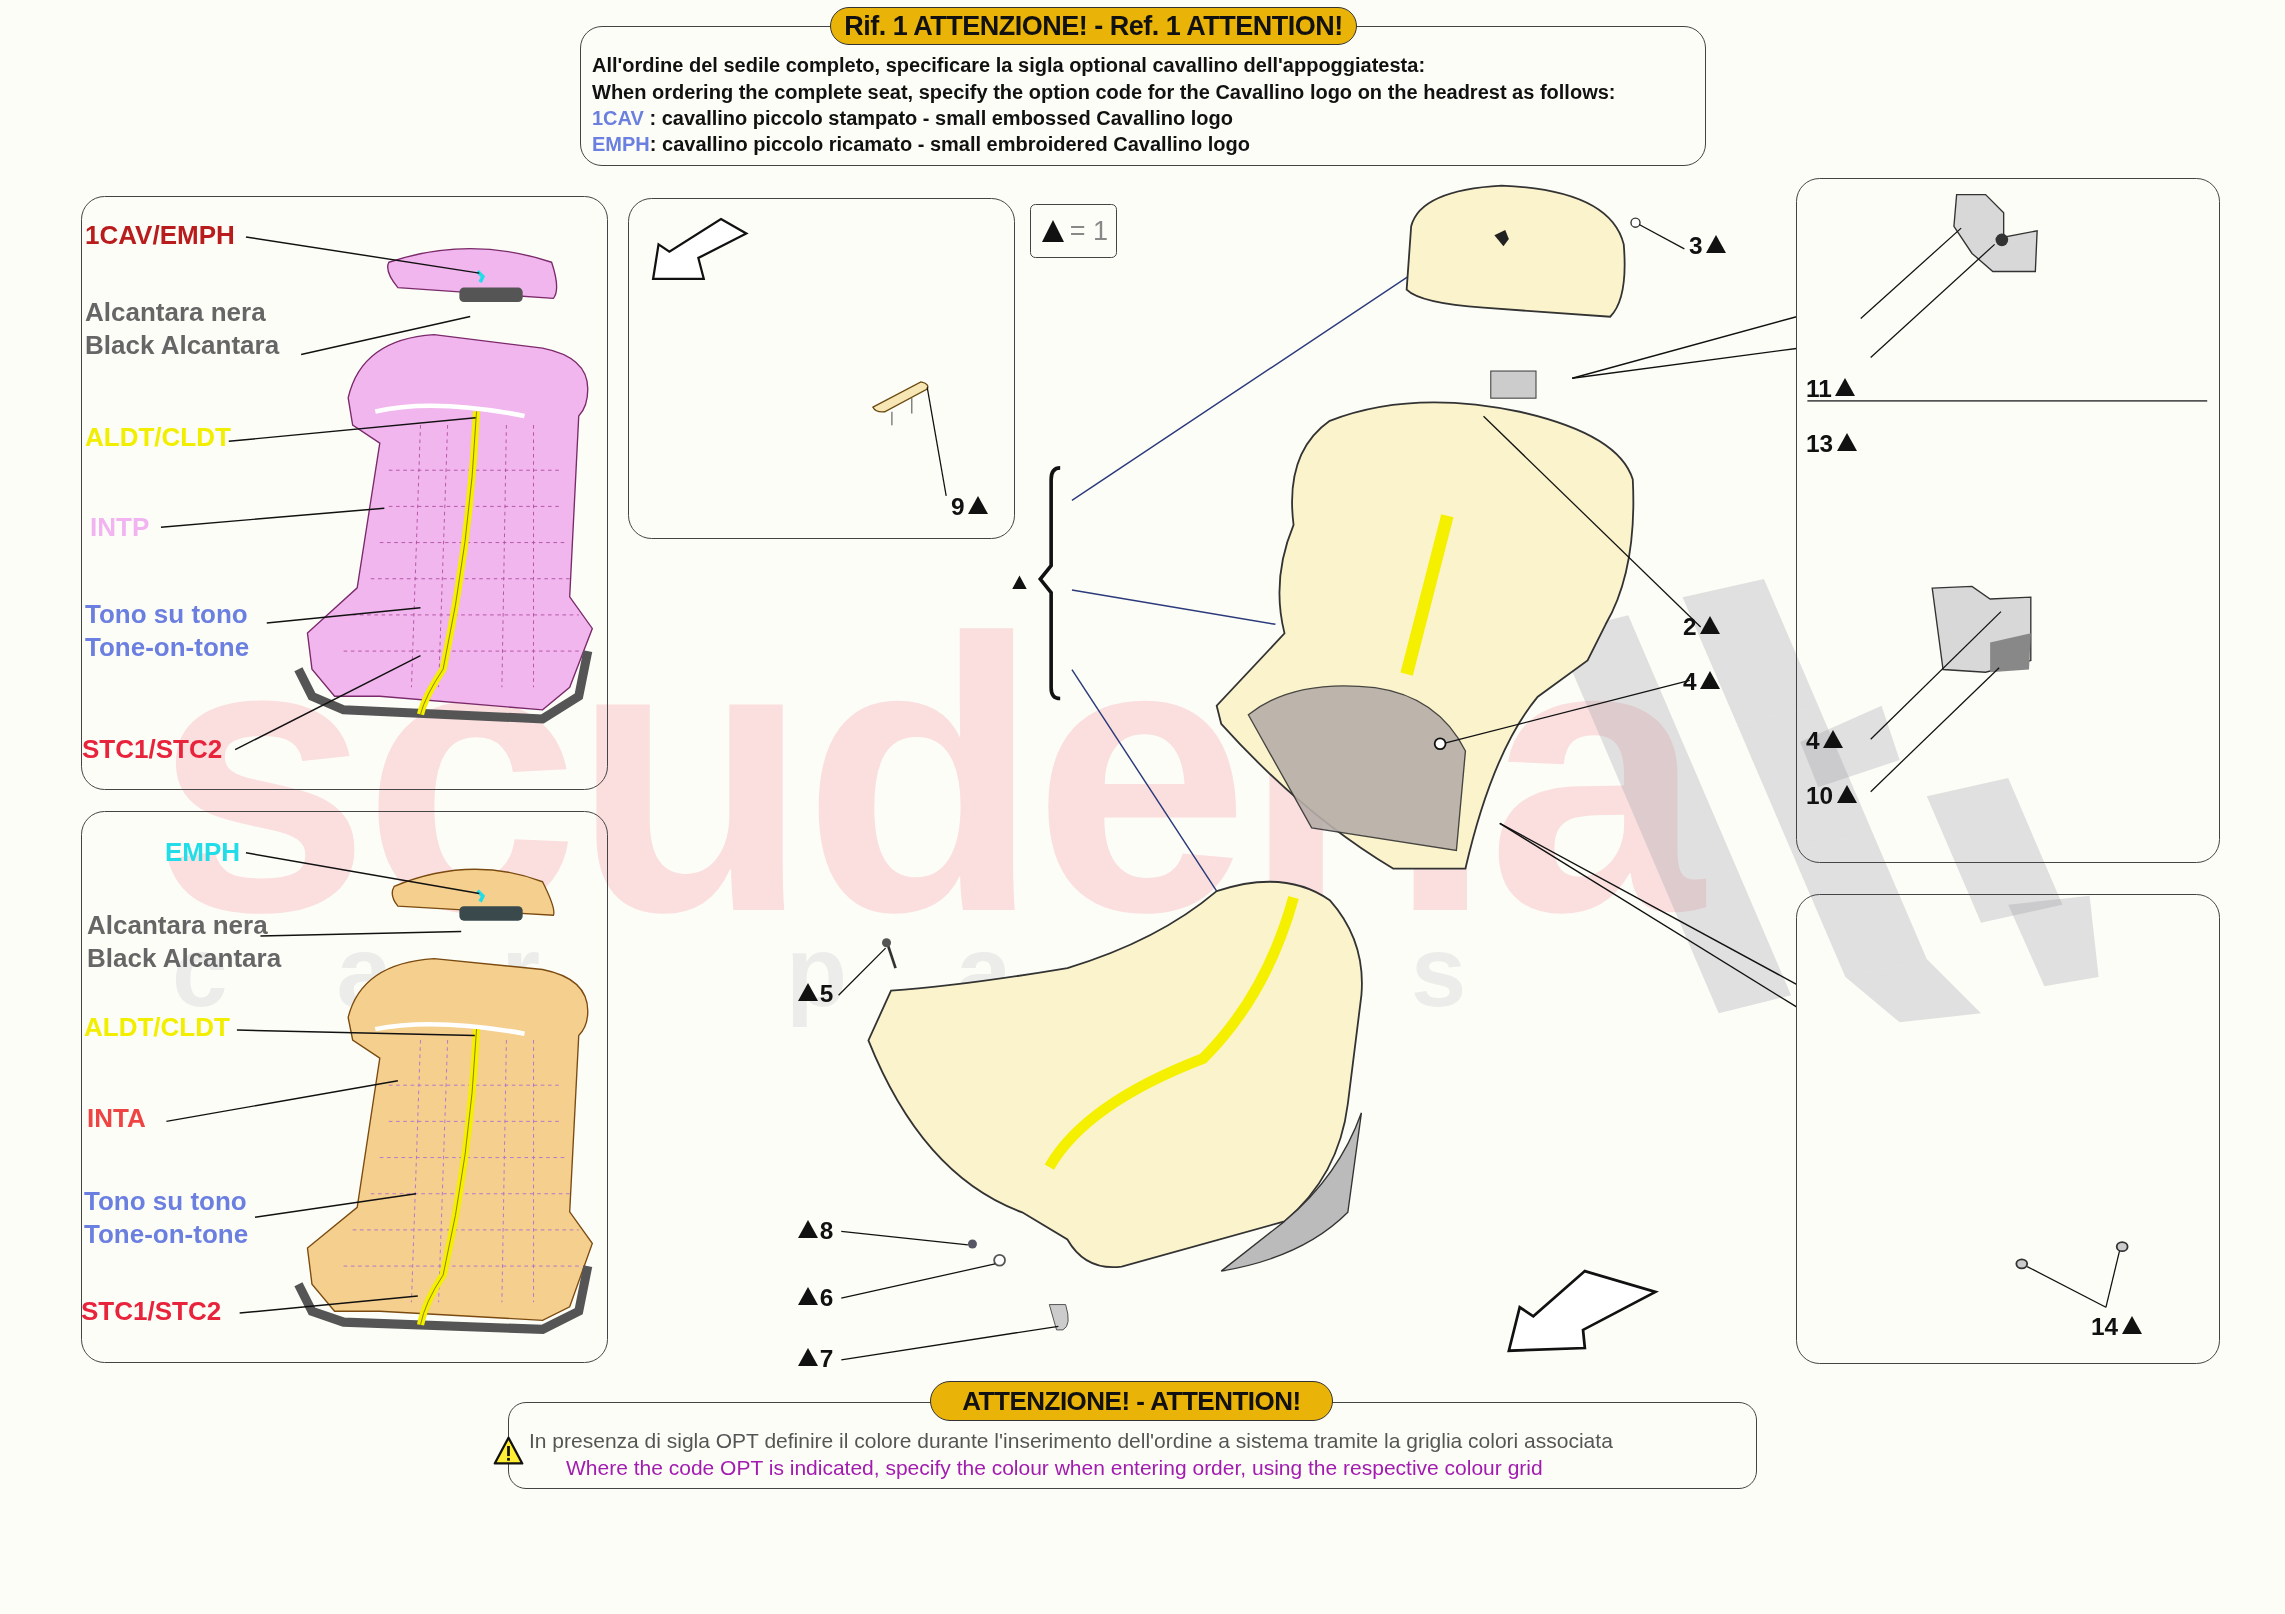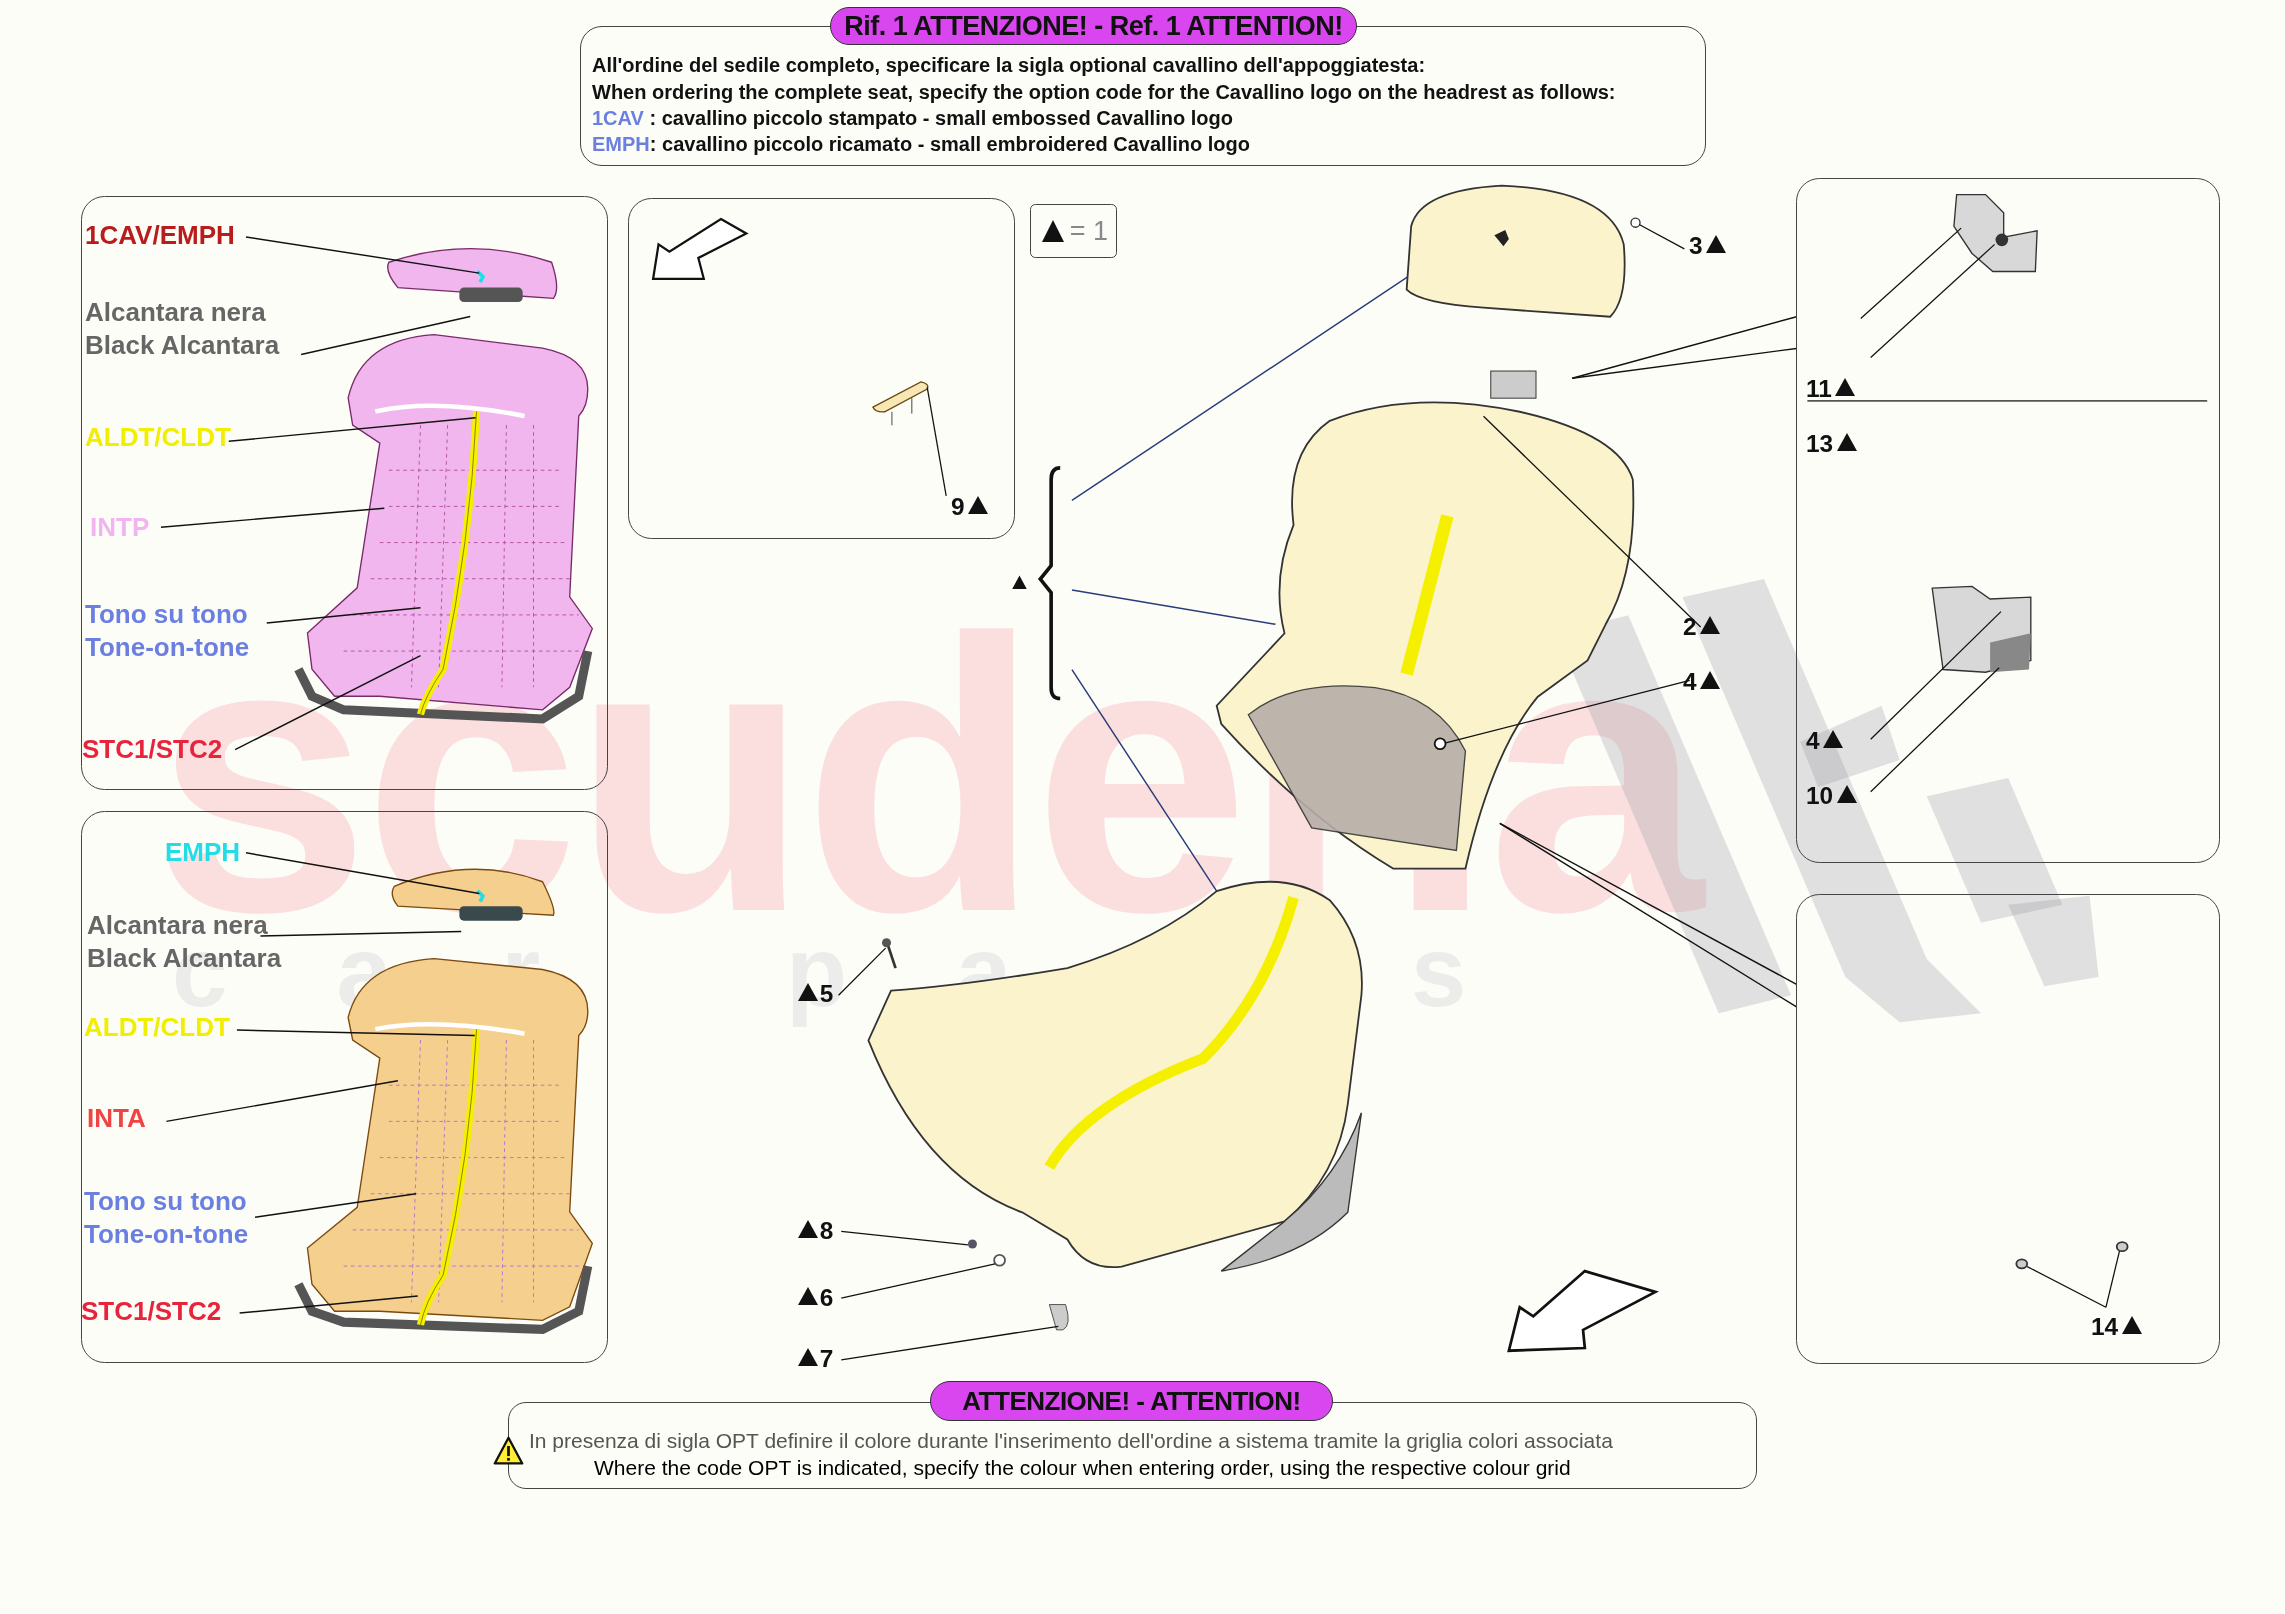"Rif. 1 ATTENZIONE! - Ref." .pill { background: #d946ef -> #eab308 }
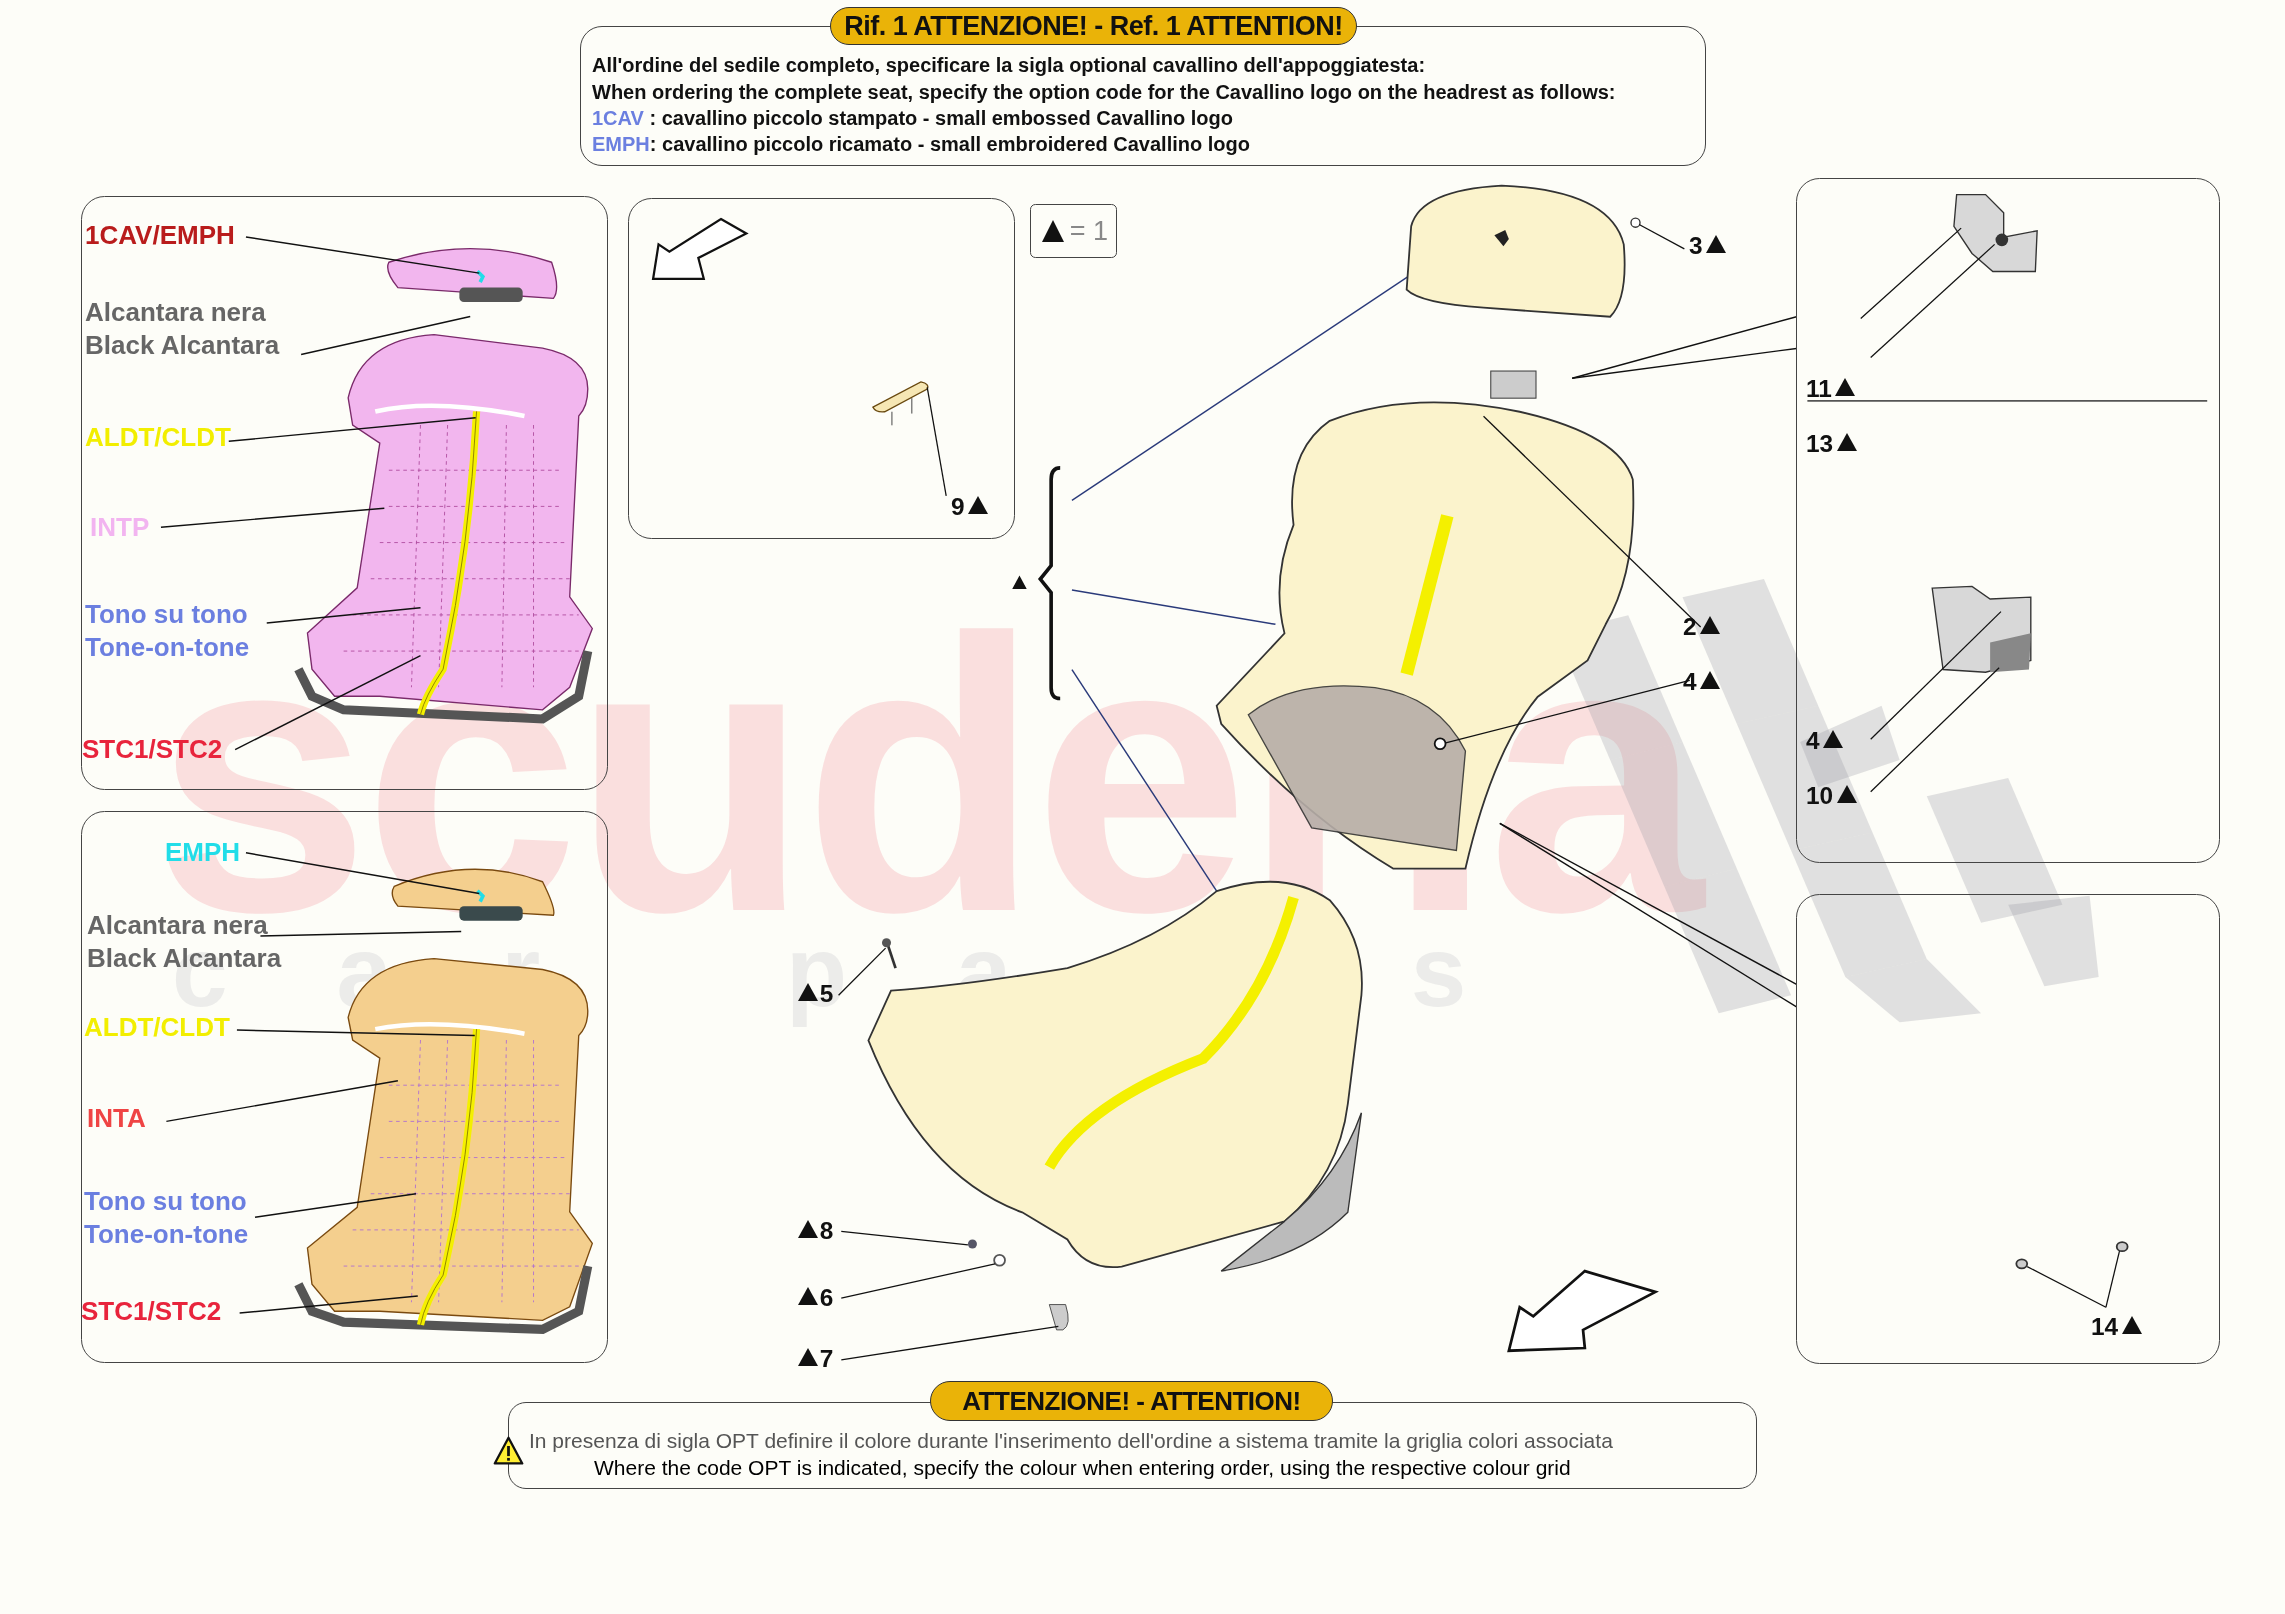"Where the code OPT is" div.note-line { color: #000000 -> #a21caf; margin-left: 28px -> none }
